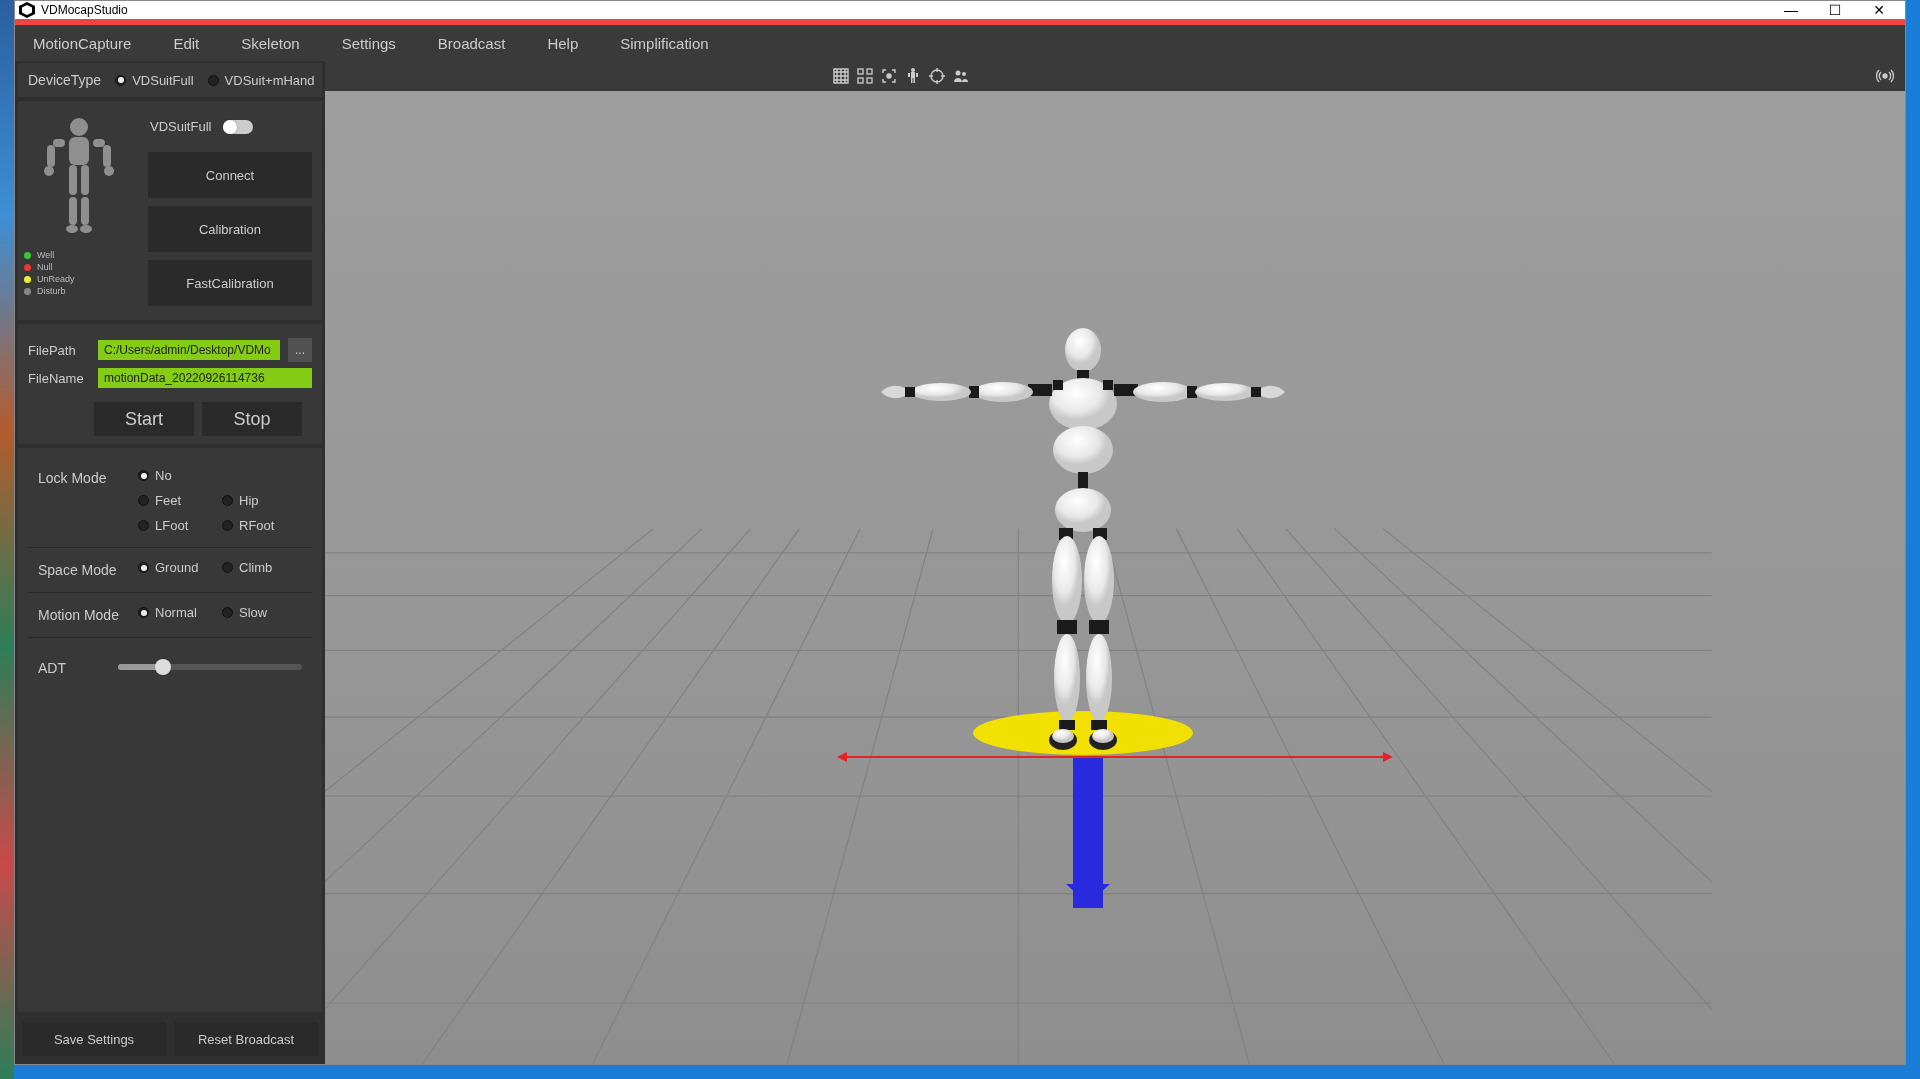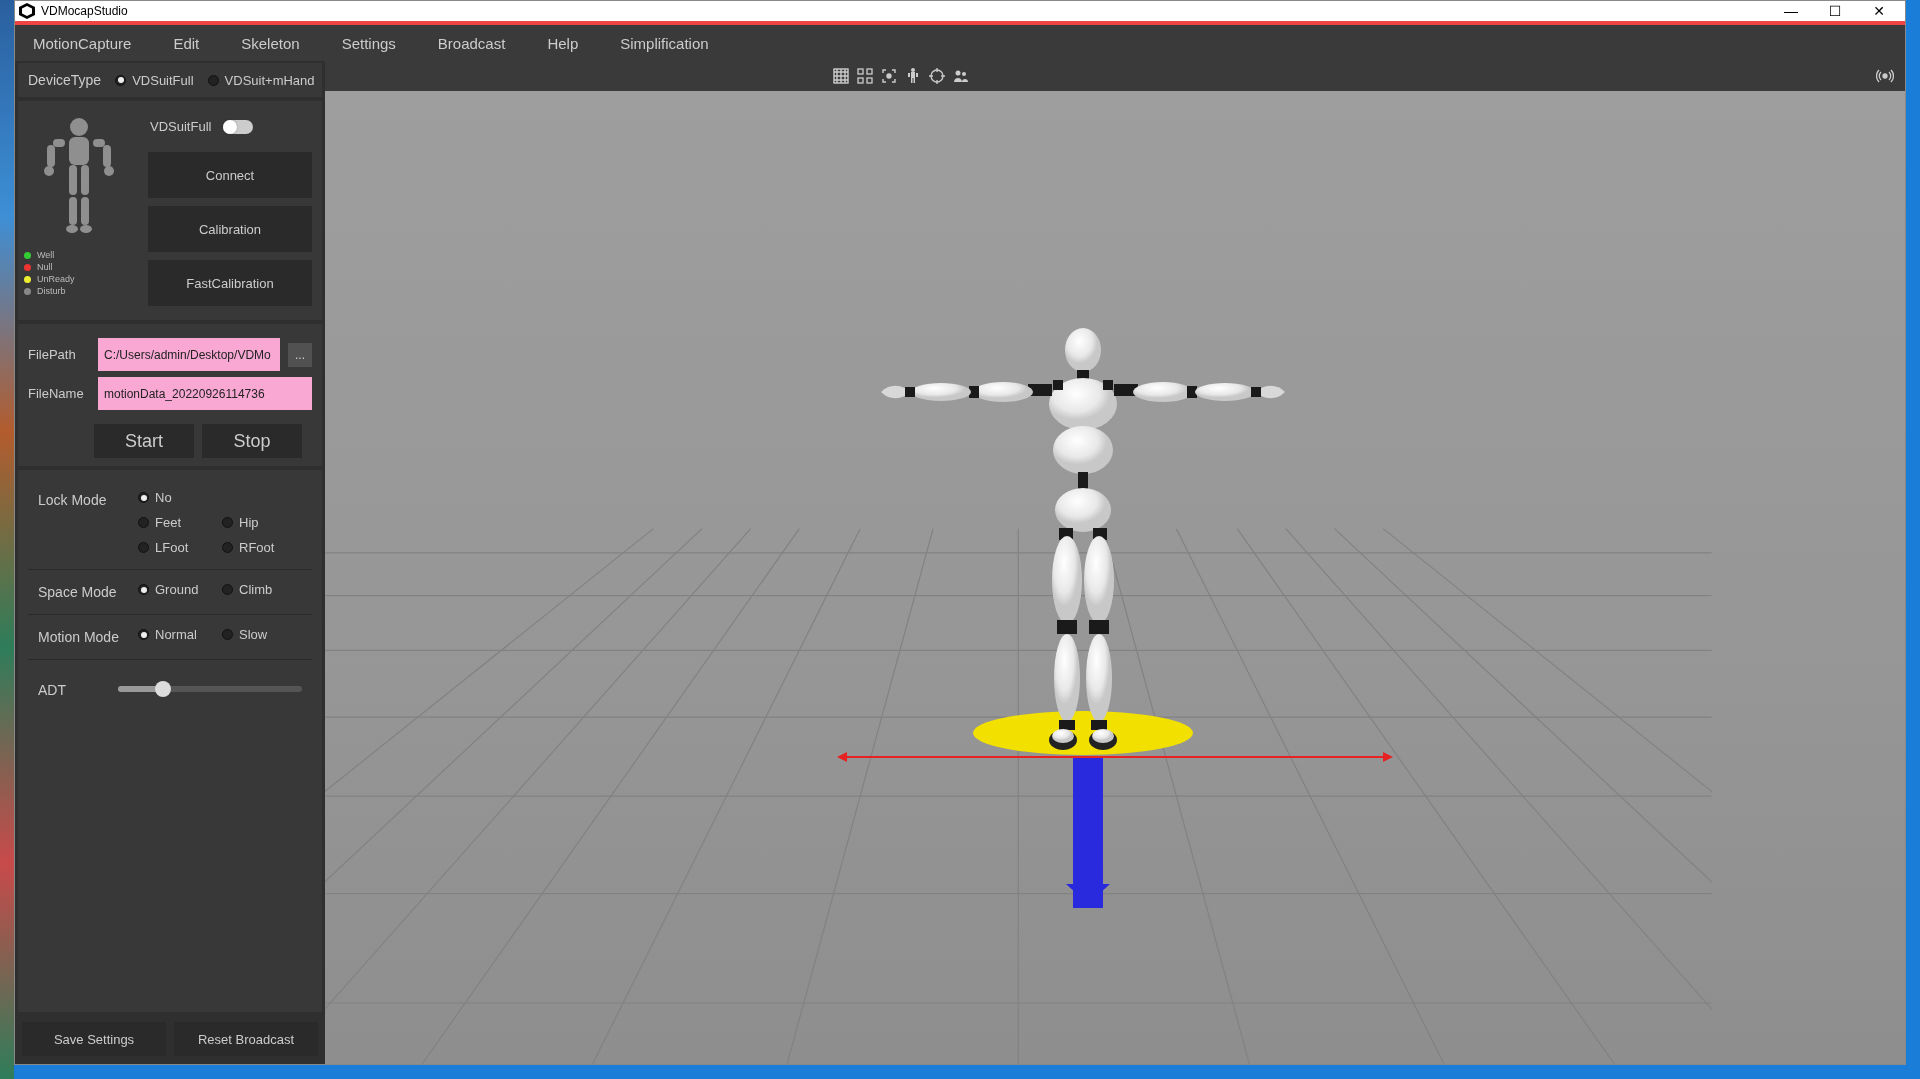"VDMocapStudio" .titlebar { border-bottom: 4px solid #ef4444 -> 6px solid #ef4444 }
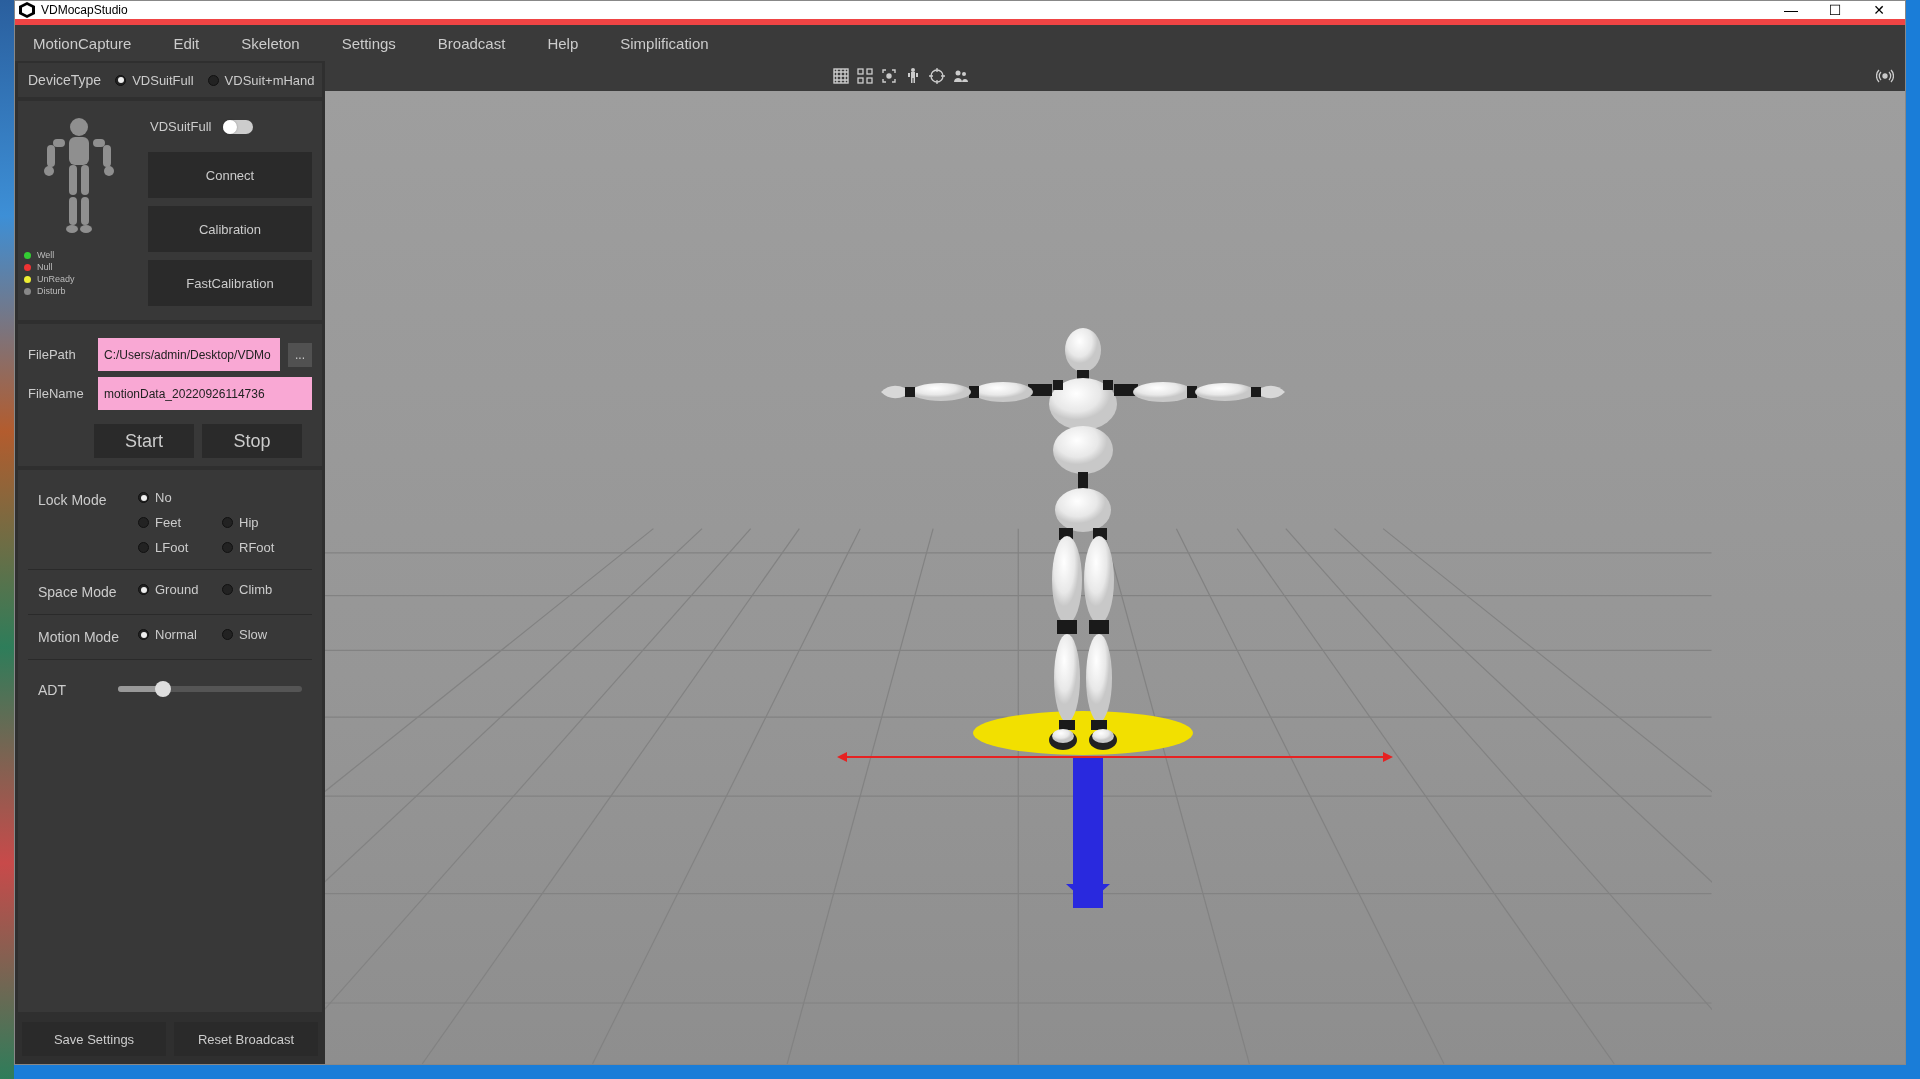"C:/Users/admin/Desktop/VDMo" .file-input { background: #f9a8d4 -> #84cc16; height: 33px -> 20px }
